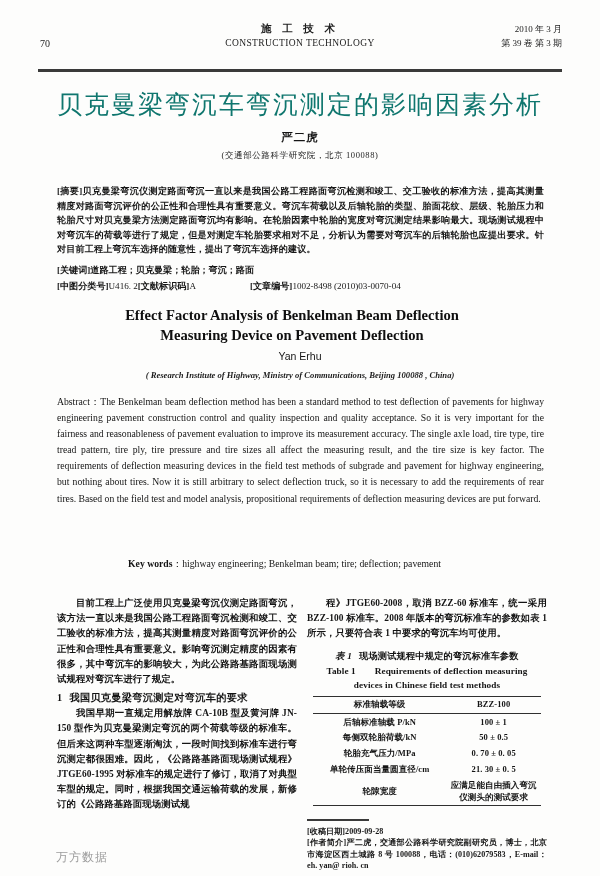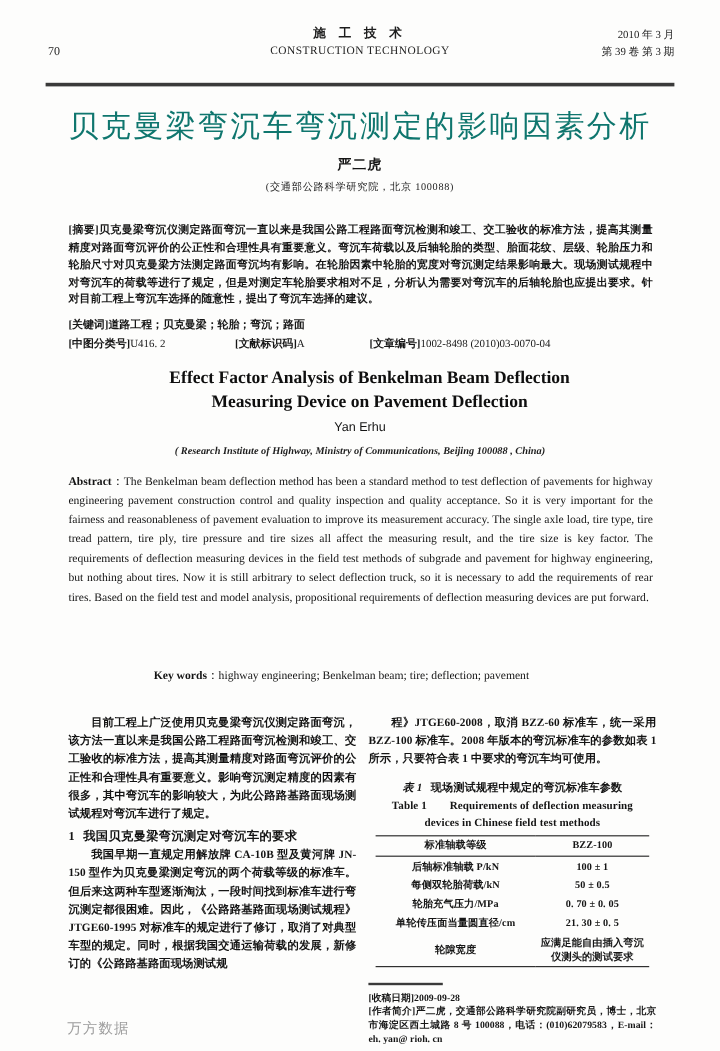"[文献标识码]" .cn-codes .c2 { margin-left: 58px -> none }
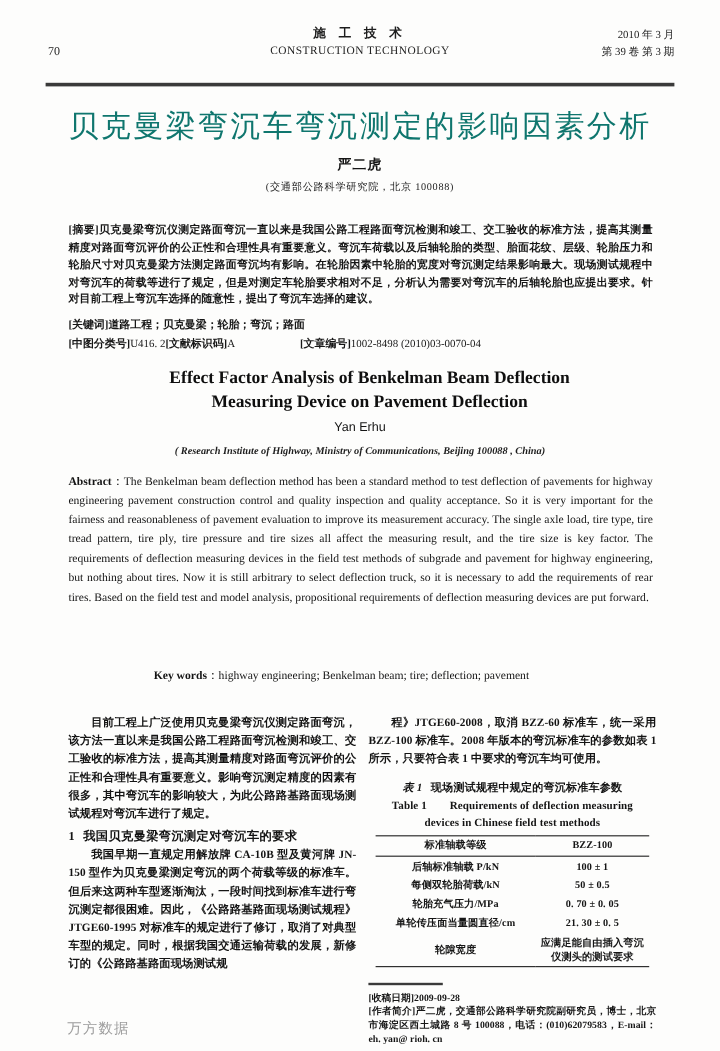"Effect Factor Analysis of Benkelman" .title-en { left: 68px -> 52px }
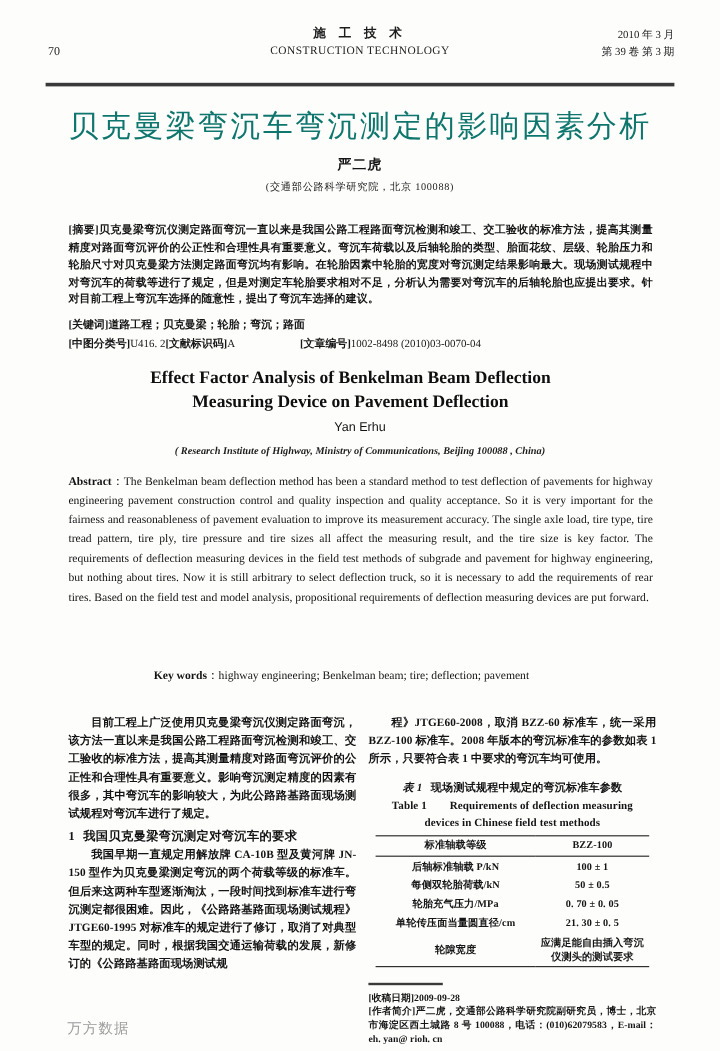"Abstract" .en-abs b { font-weight: bold -> normal }
